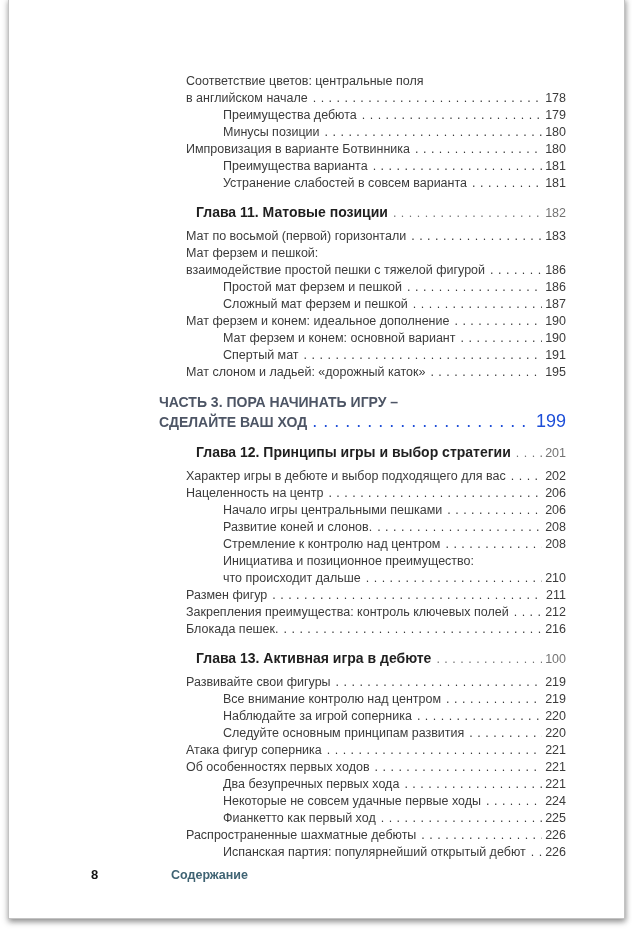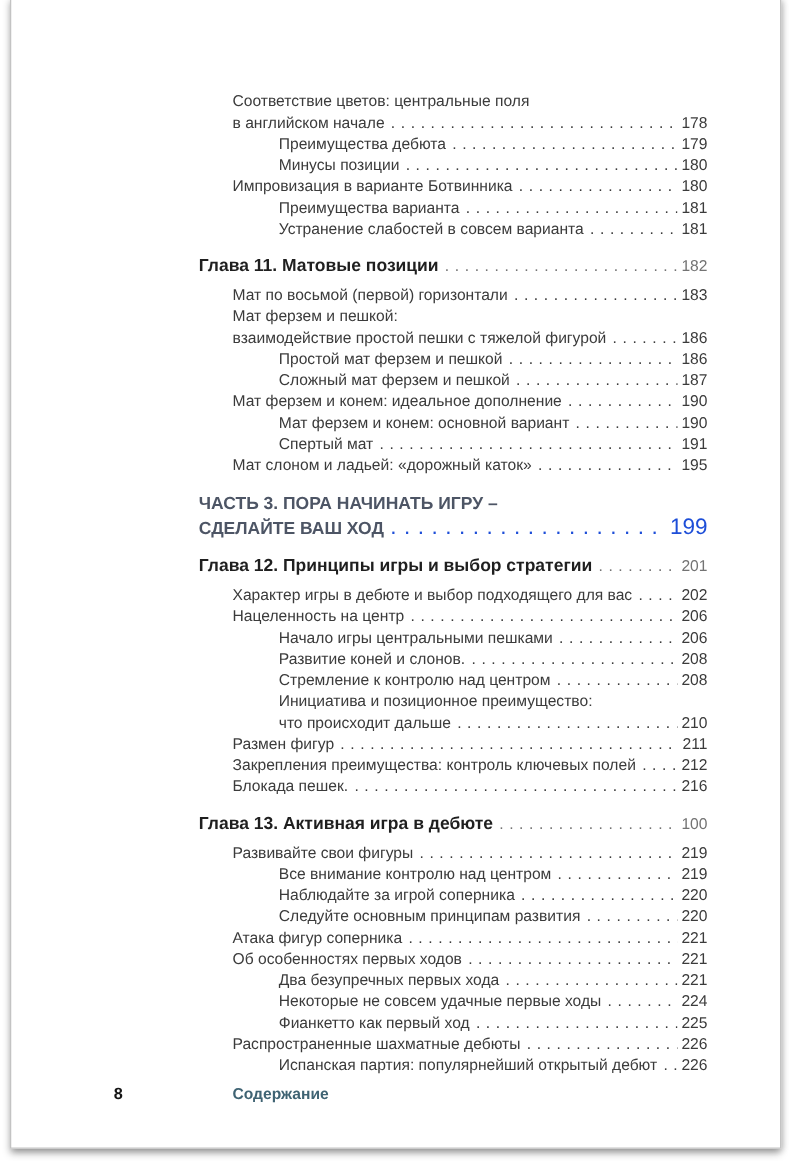"Глава 11. Матовые позиции" .chapter { margin-left: none -> 37px }
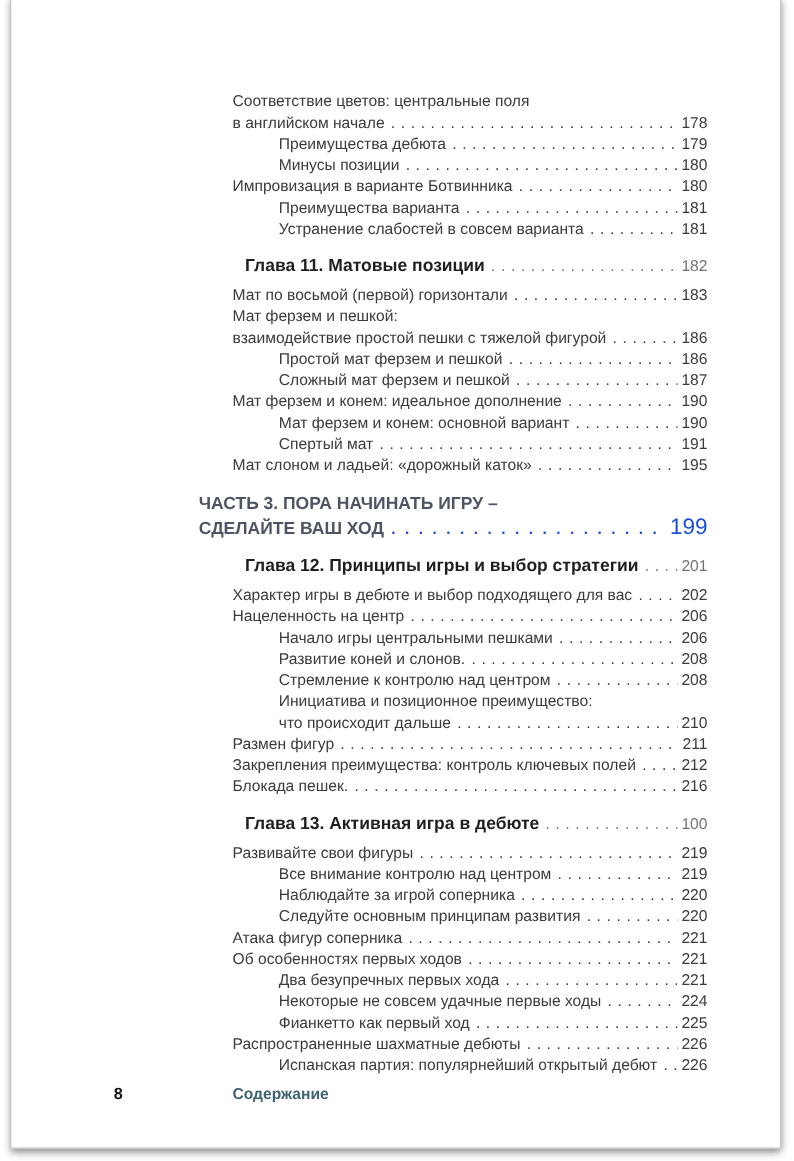"Содержание" .footer-title { left: 177px -> 162px }
